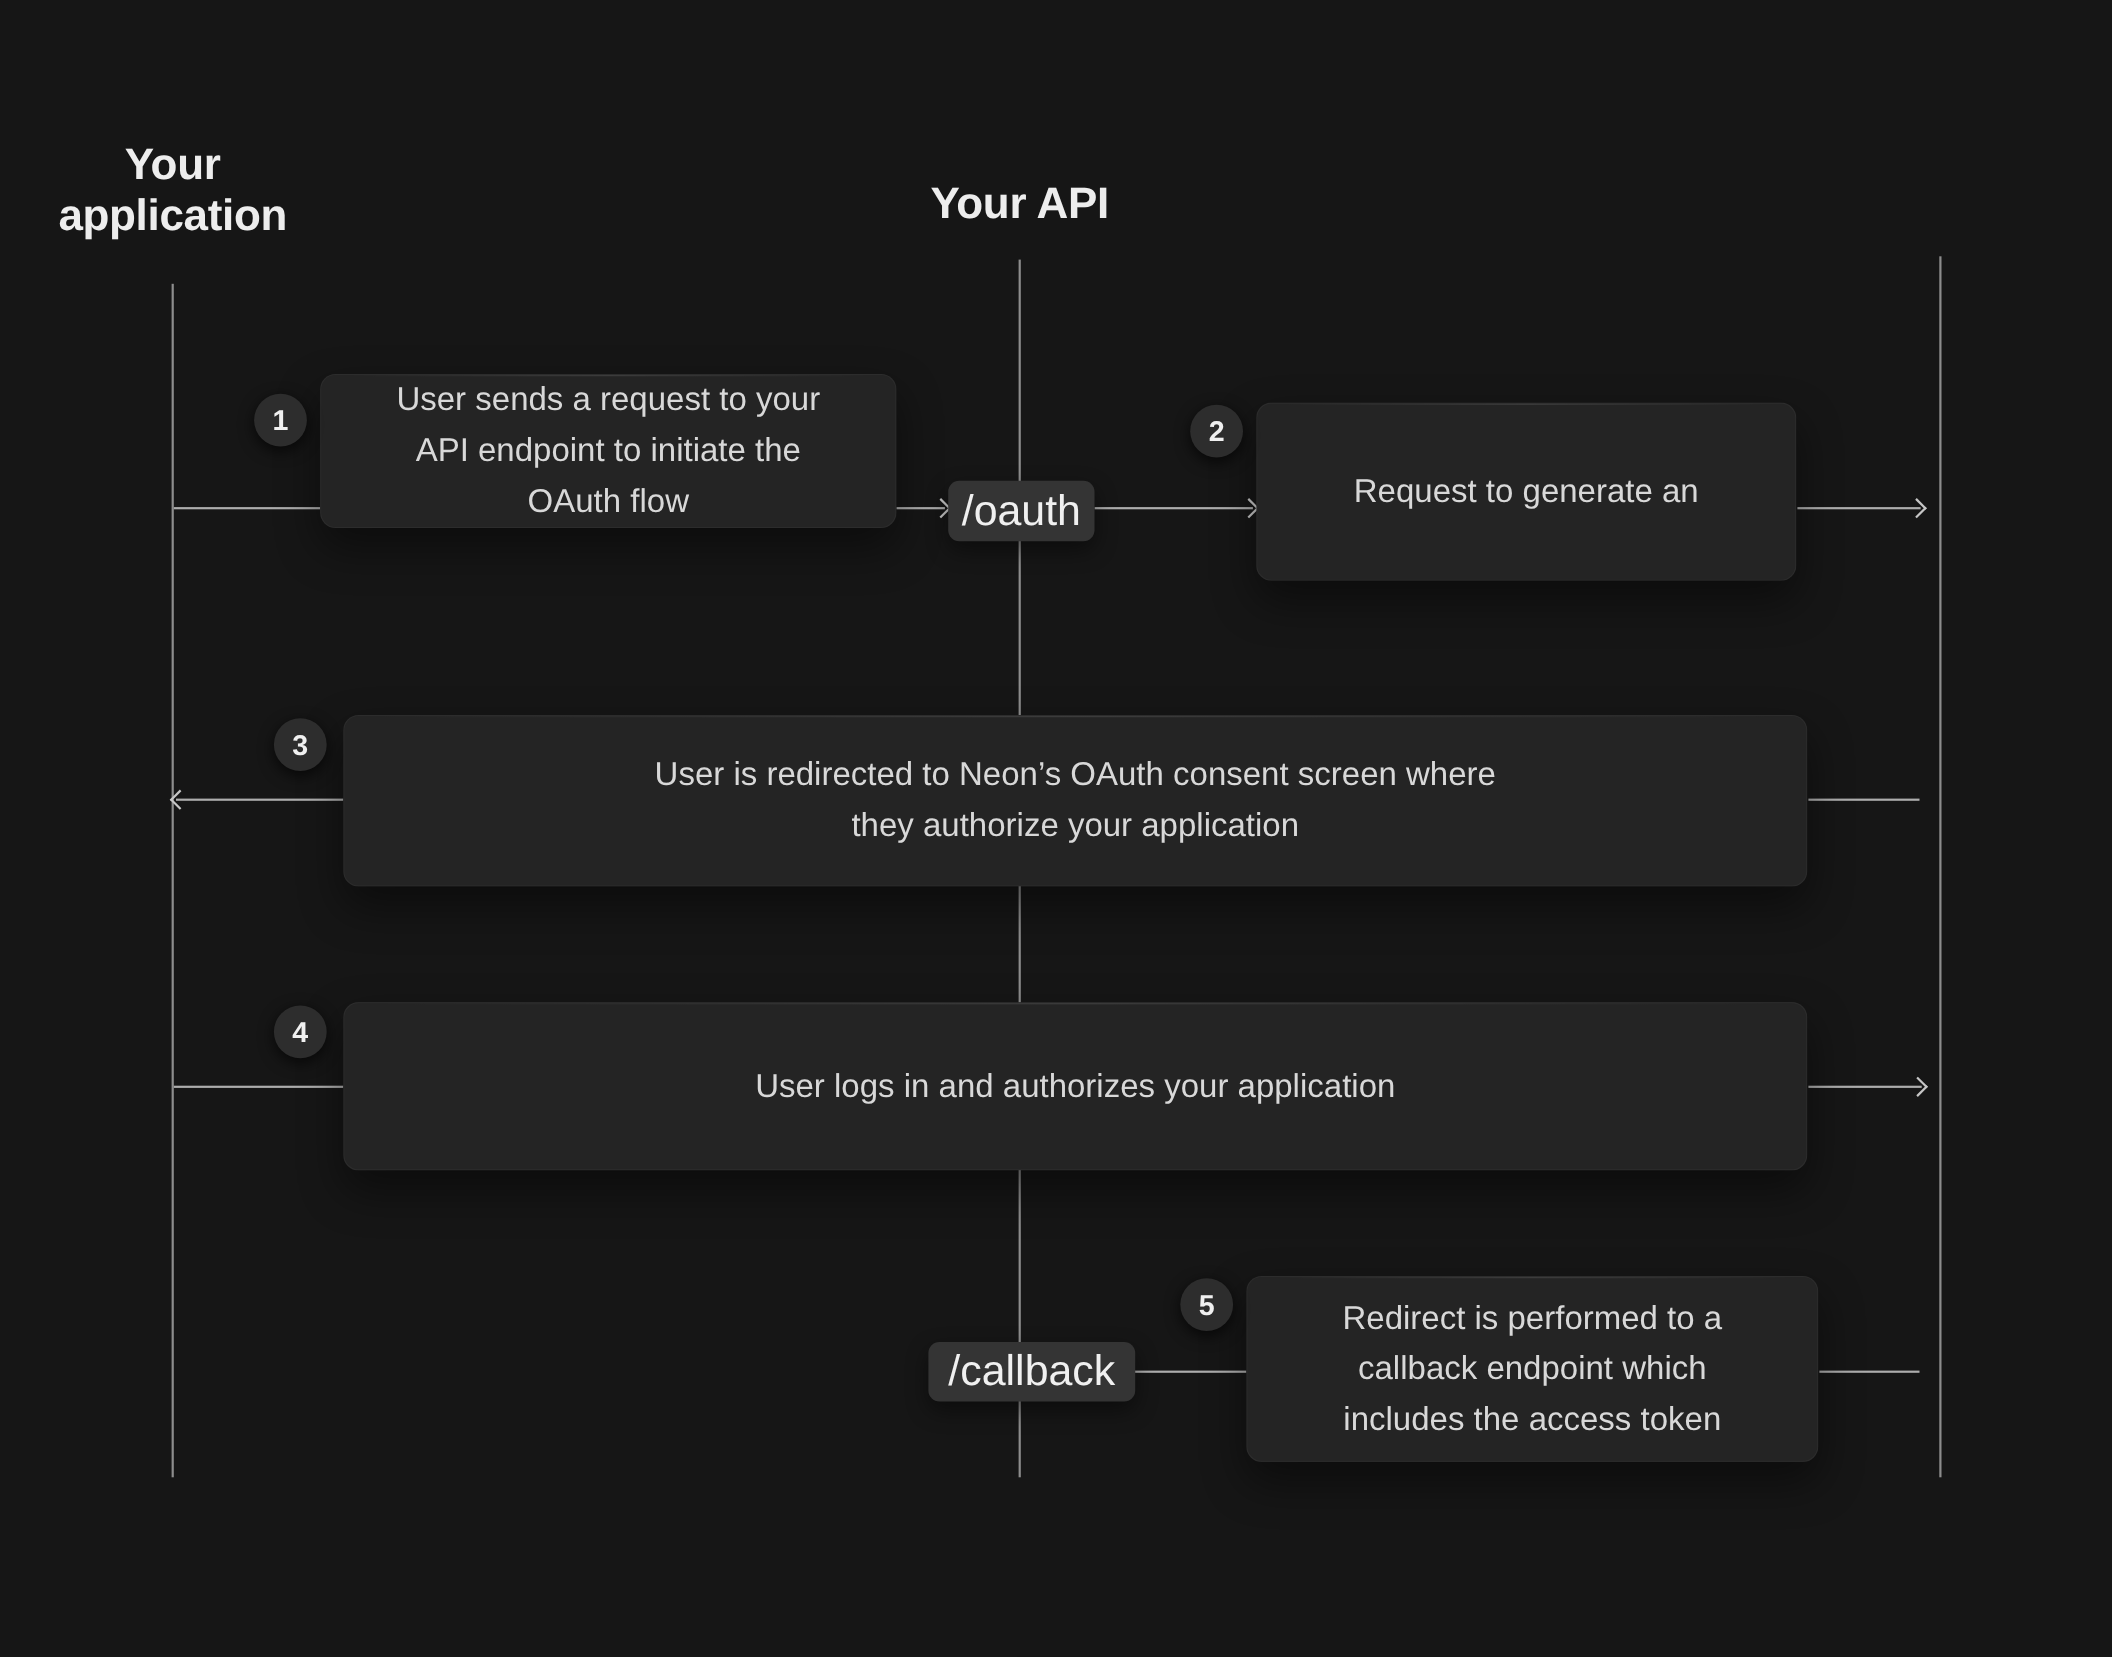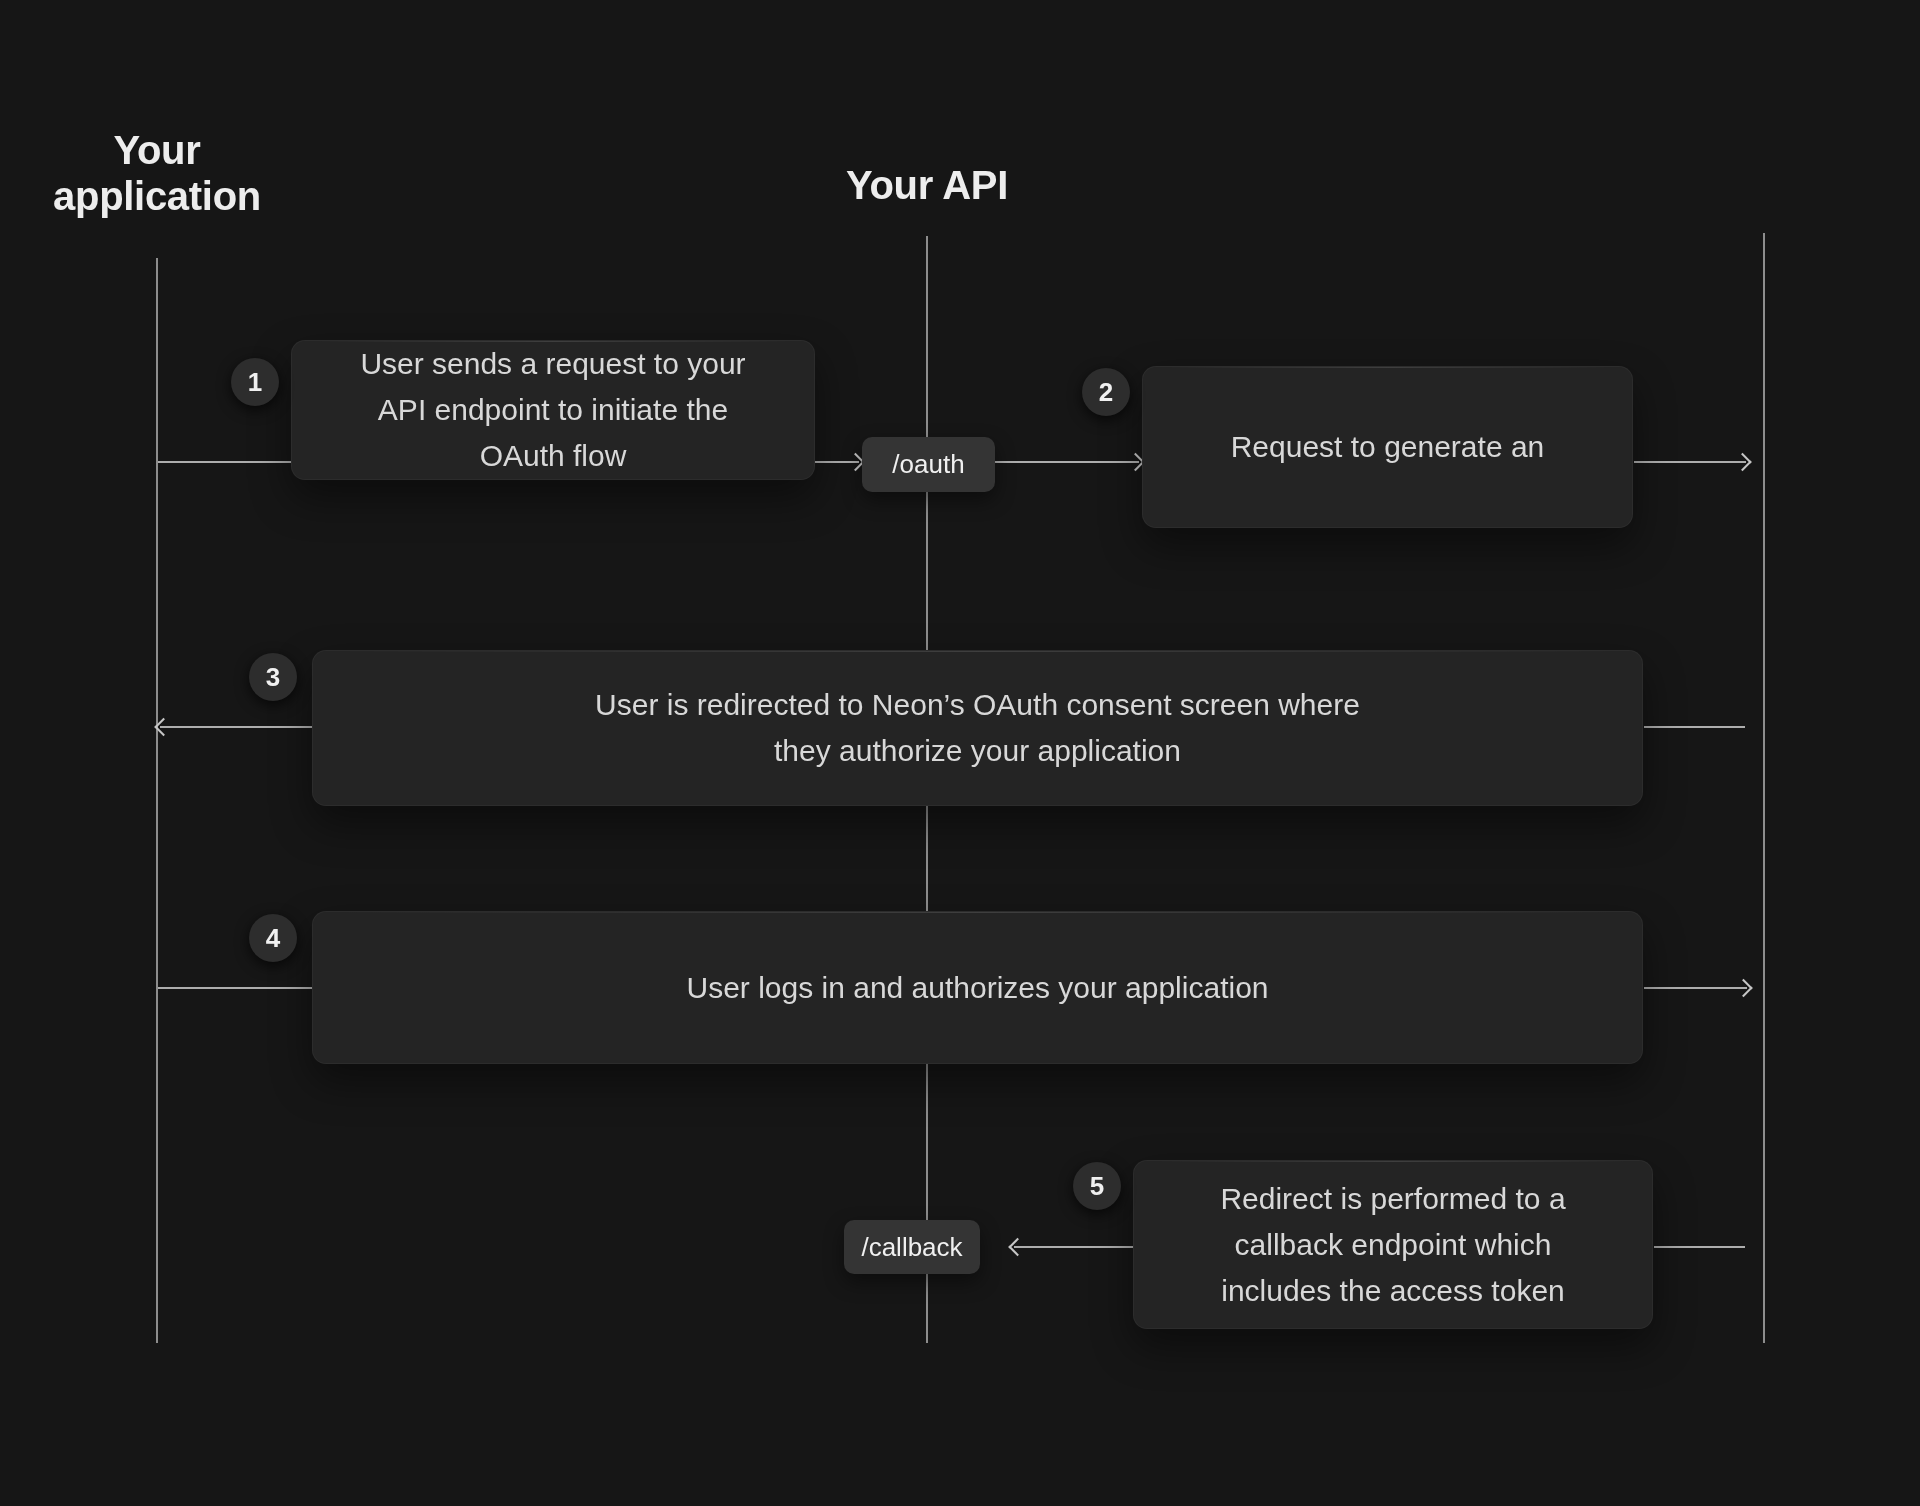"/oauth" .endpoint { font-size: 26px -> 39px }
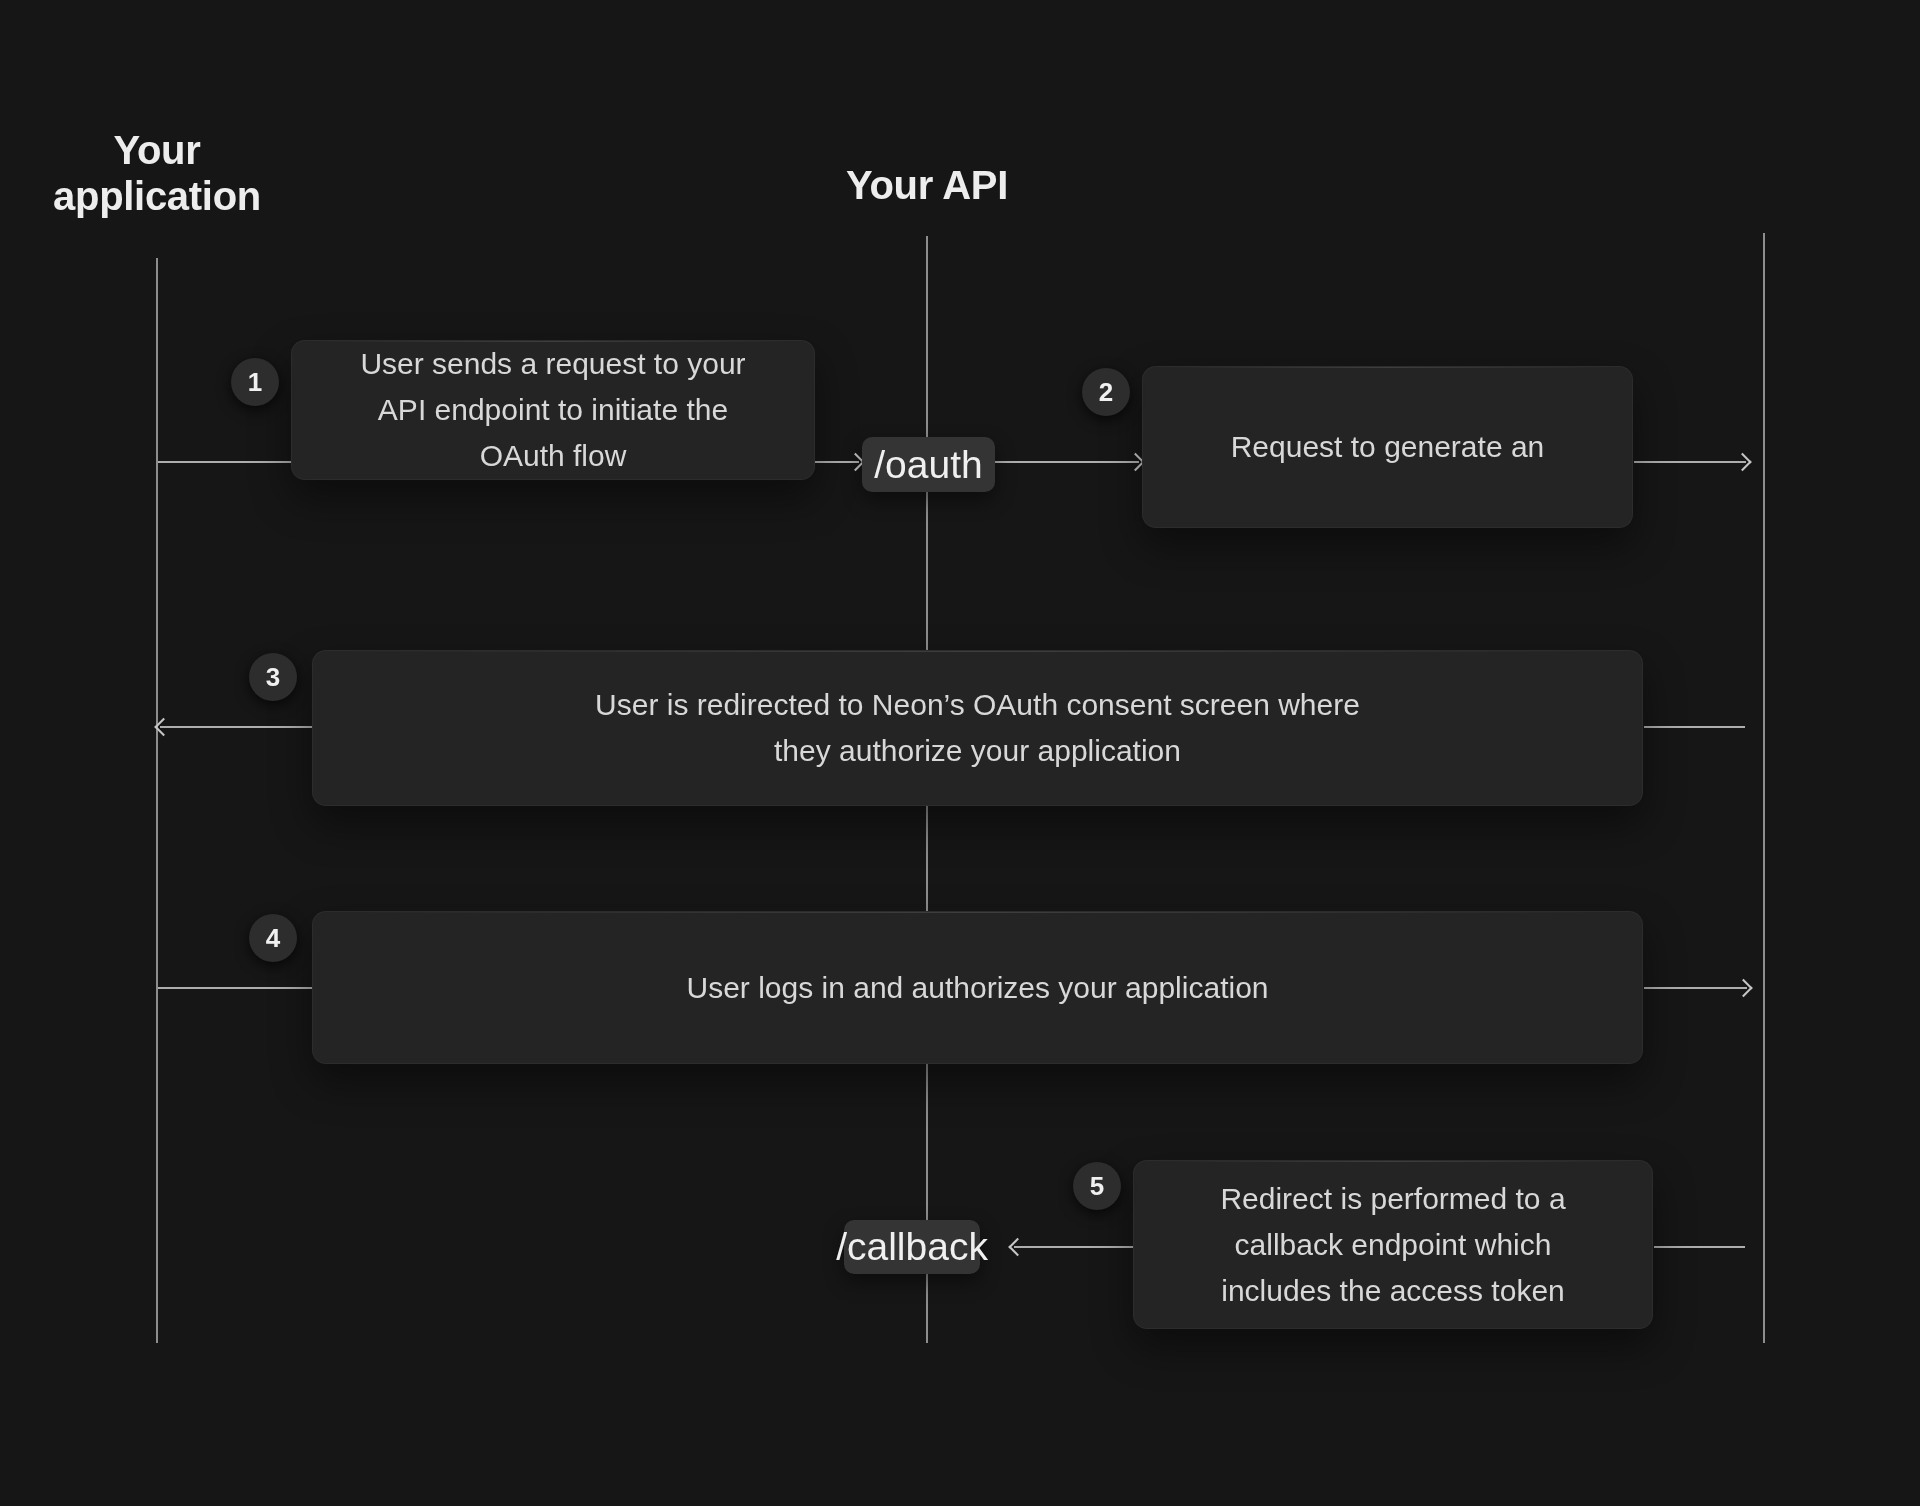"/callback" .endpoint-callback { width: 136px -> 188px }
